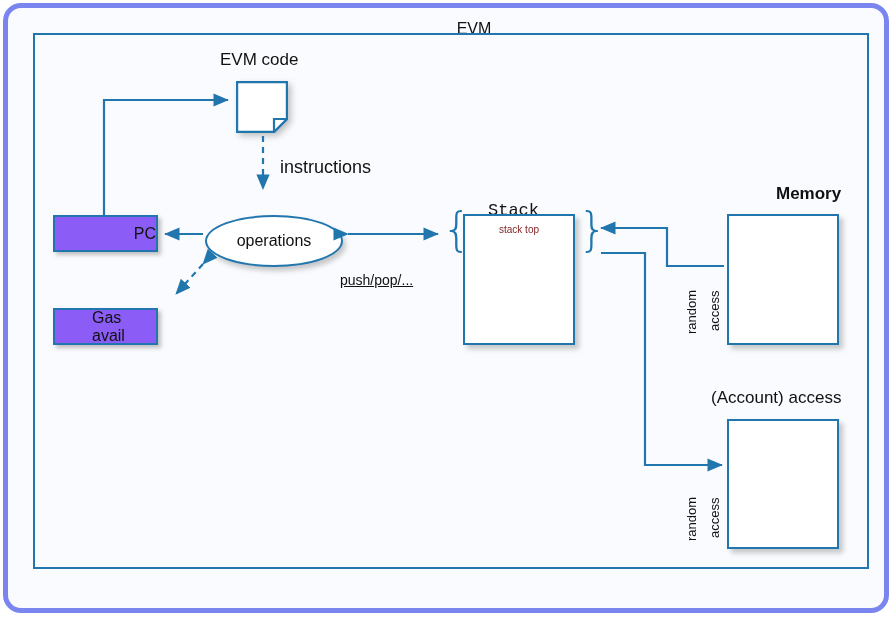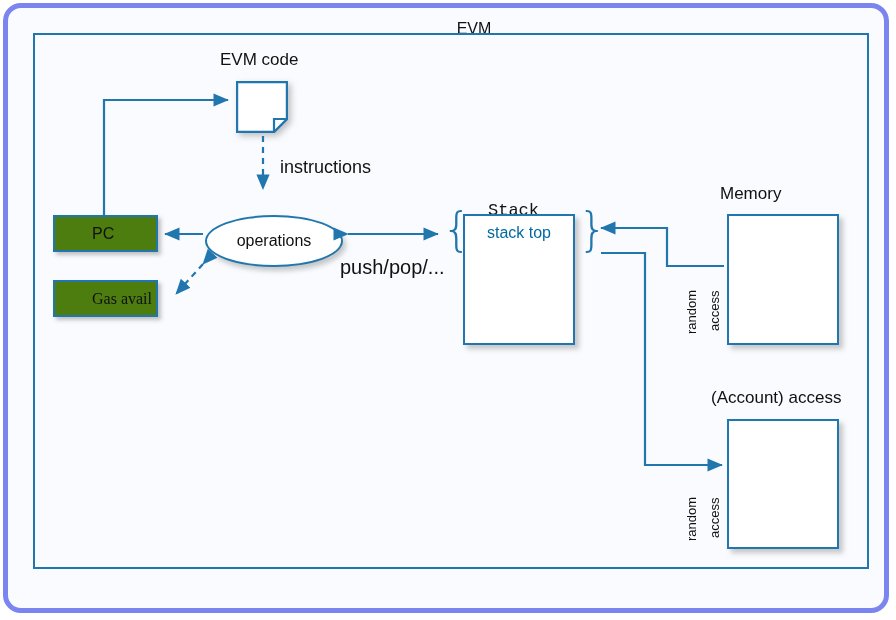"Memory" div.lbl { font-weight: none -> bold; left: 720px -> 776px }
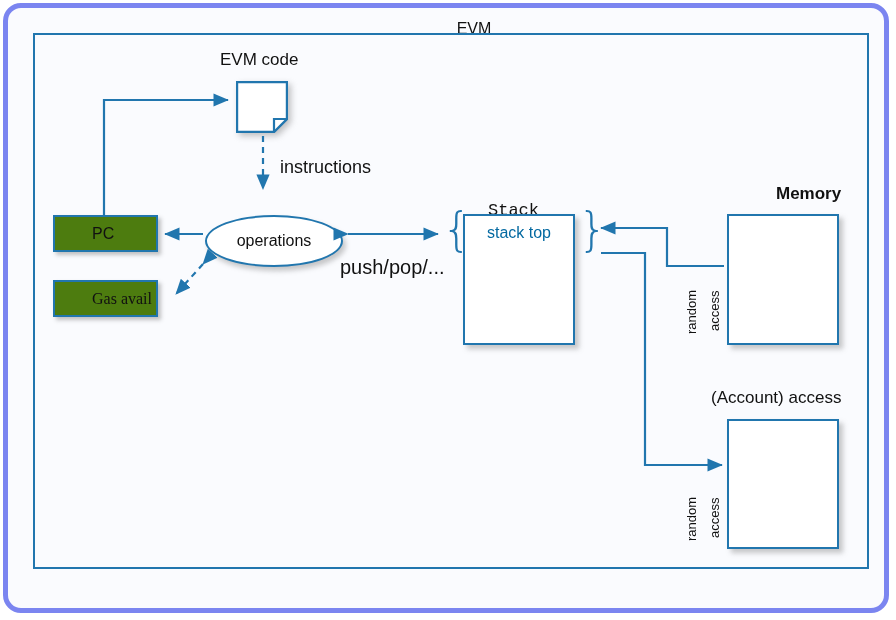"PC" .pbox { background: #4d7c0f -> #8b5cf6; justify-content: flex-start -> flex-end }
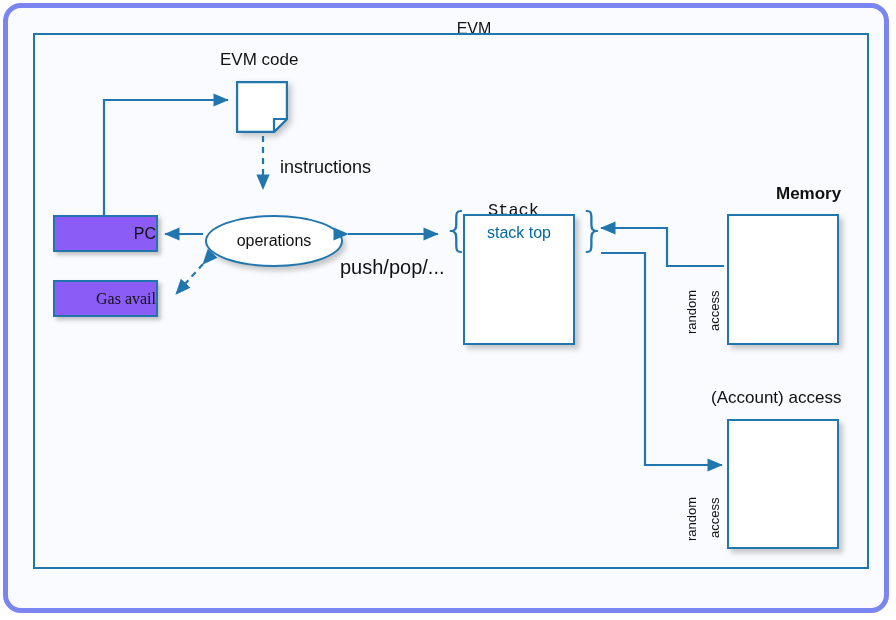"stack top" .cbox .top-text { color: #0369a1 -> #7f1d1d; font-size: 16px -> 10px }
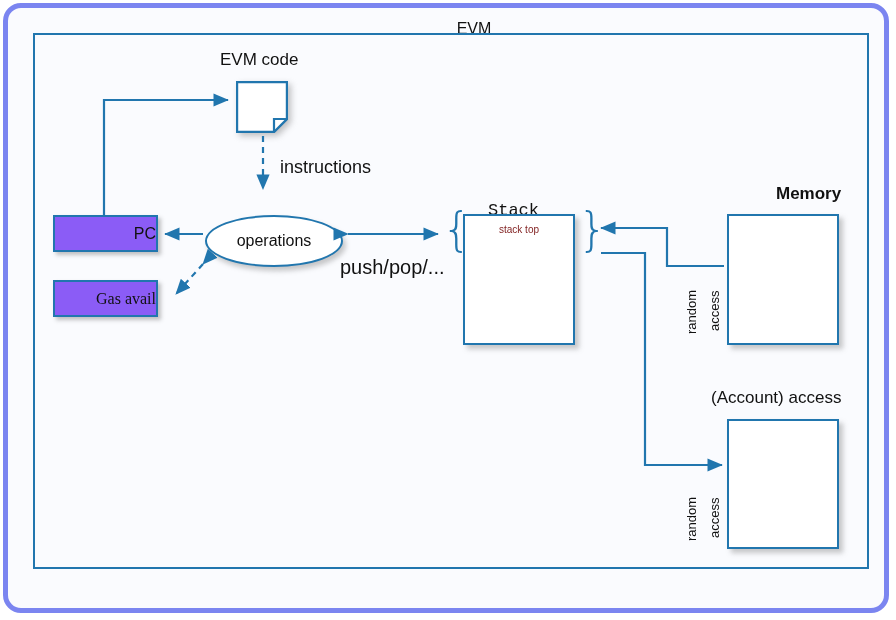"push/pop/..." div.lbl { font-size: 20px -> 14px; text-decoration: none -> underline; top: 256px -> 272px }
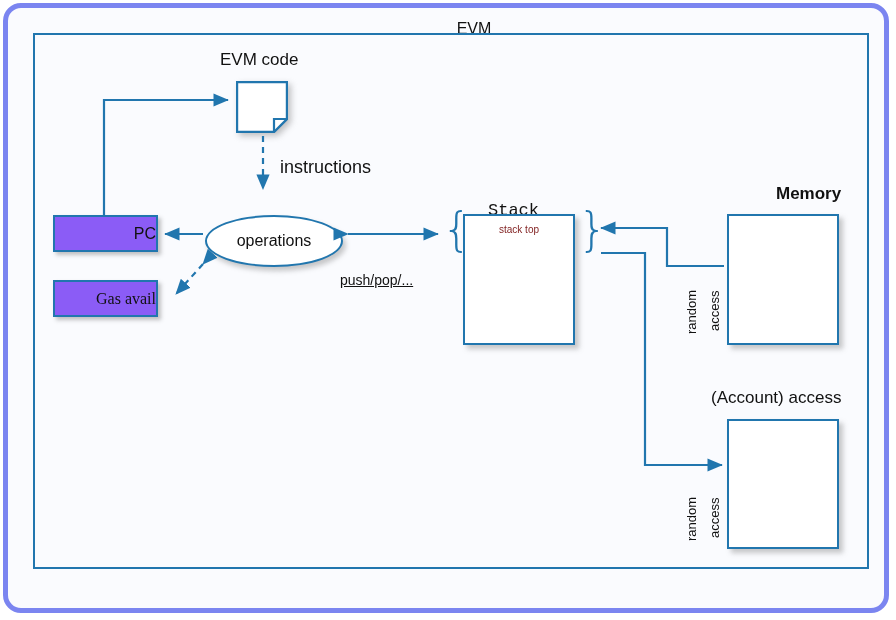"Gas avail" div.pbox { font-family: Liberation Serif, serif -> none; top: 280px -> 308px }
